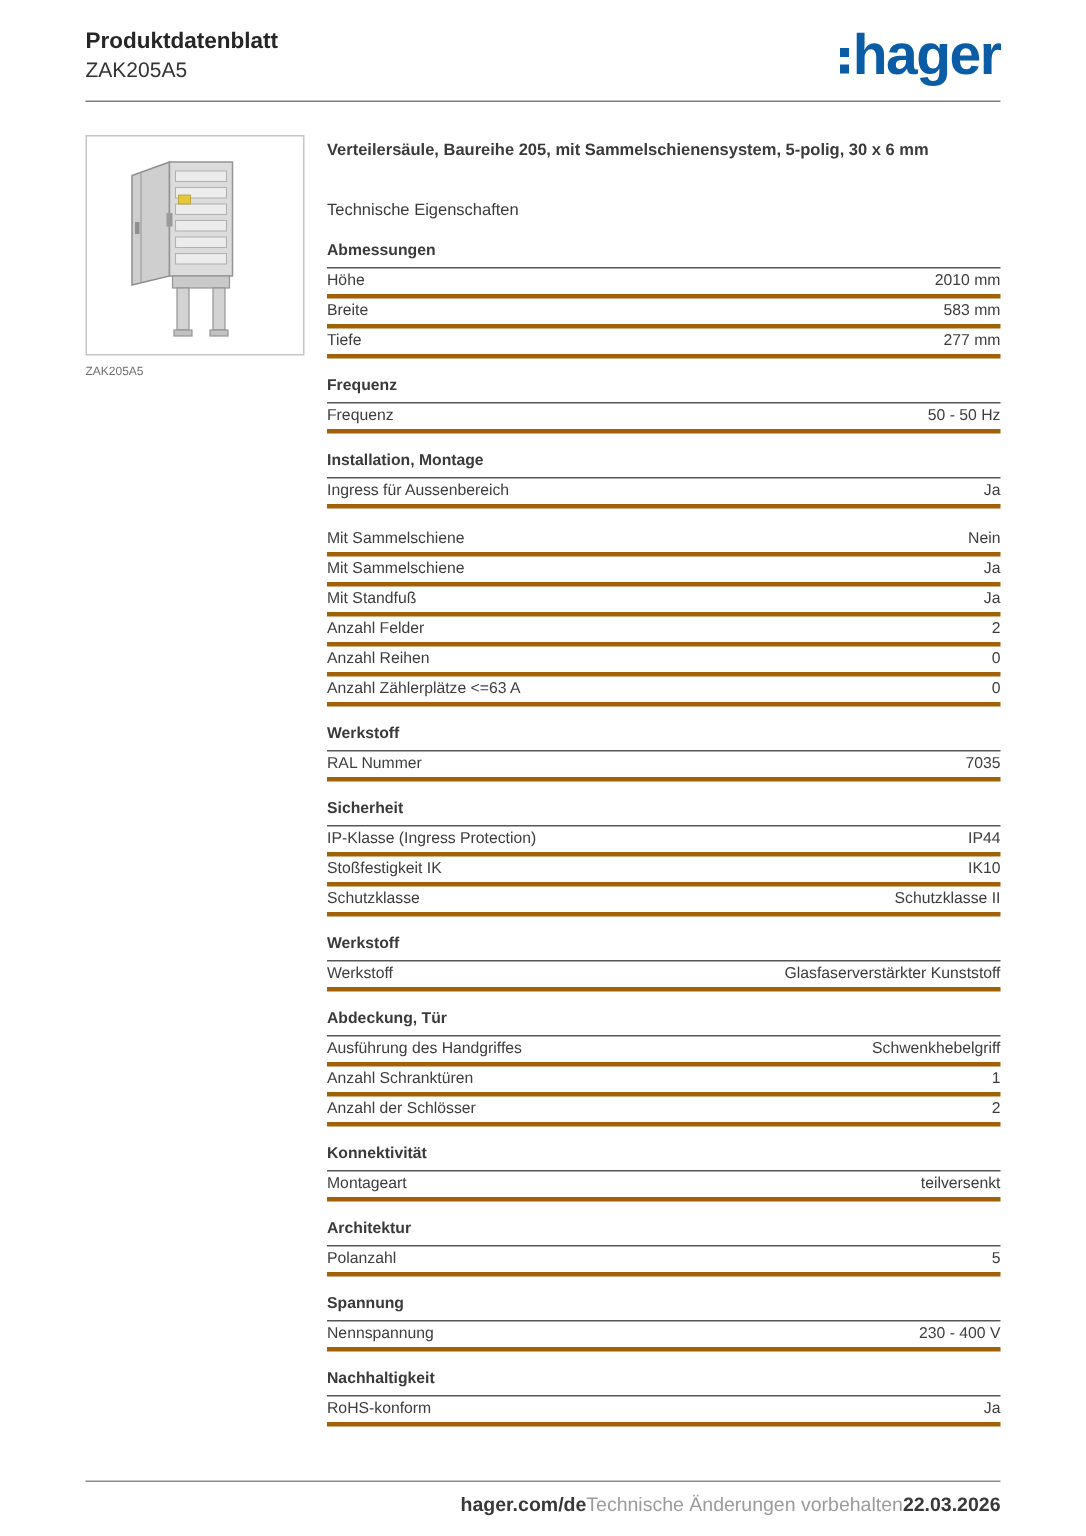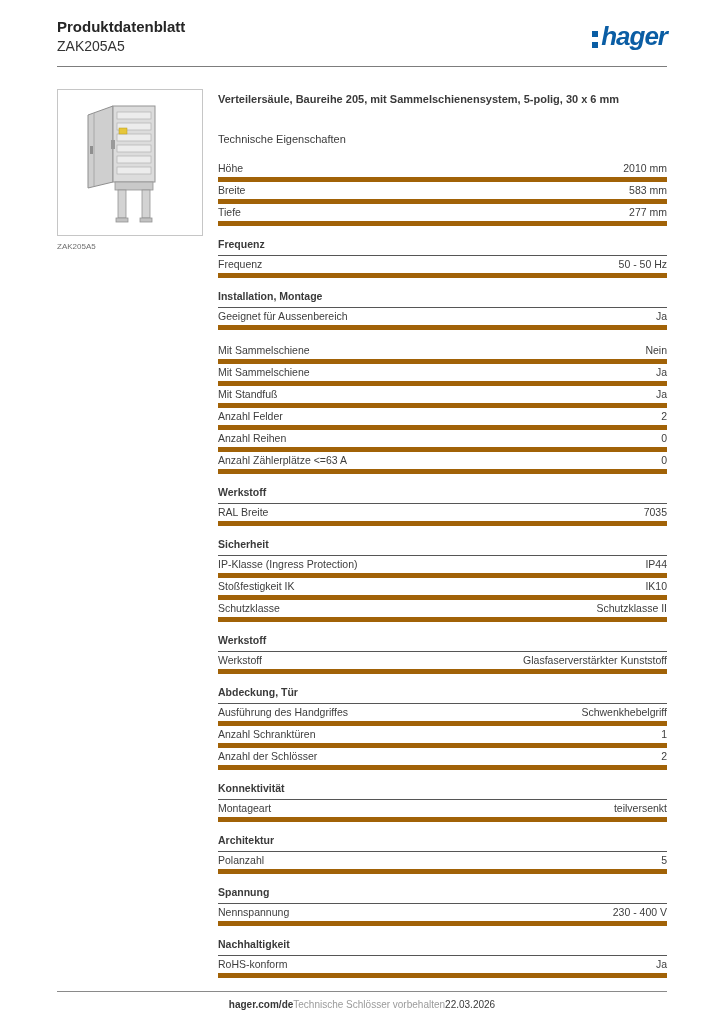"hager" .logo-text { font-size: 26px -> 38px; font-style: italic -> none }
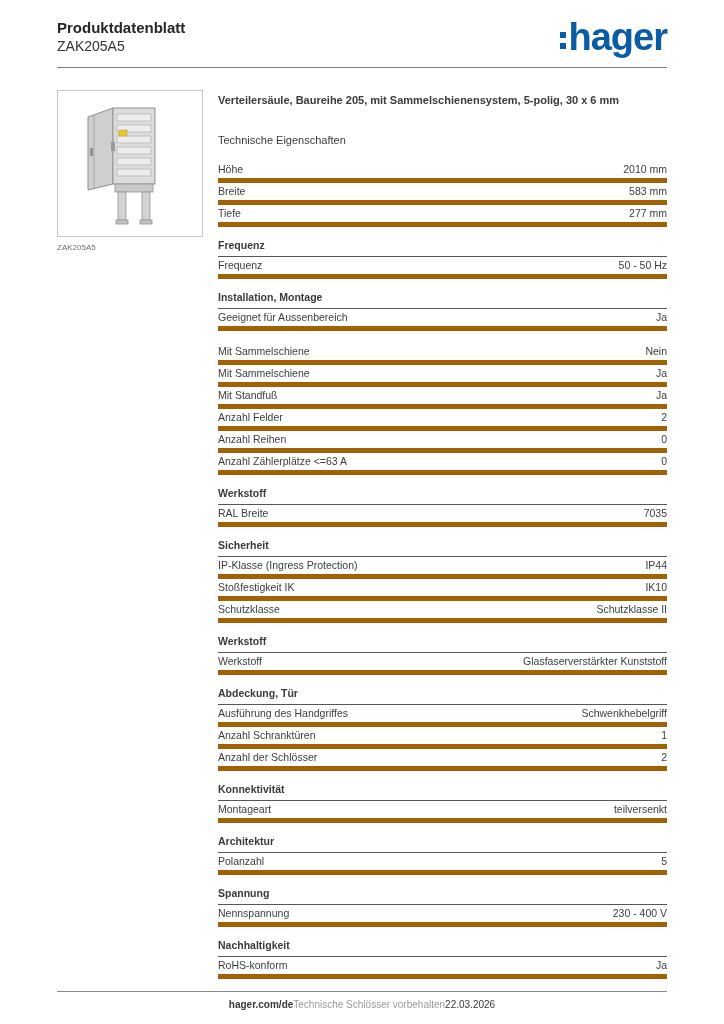"Abmessungen" h3.spec-heading { html: none -> <h3>Abmessungen</h3> }
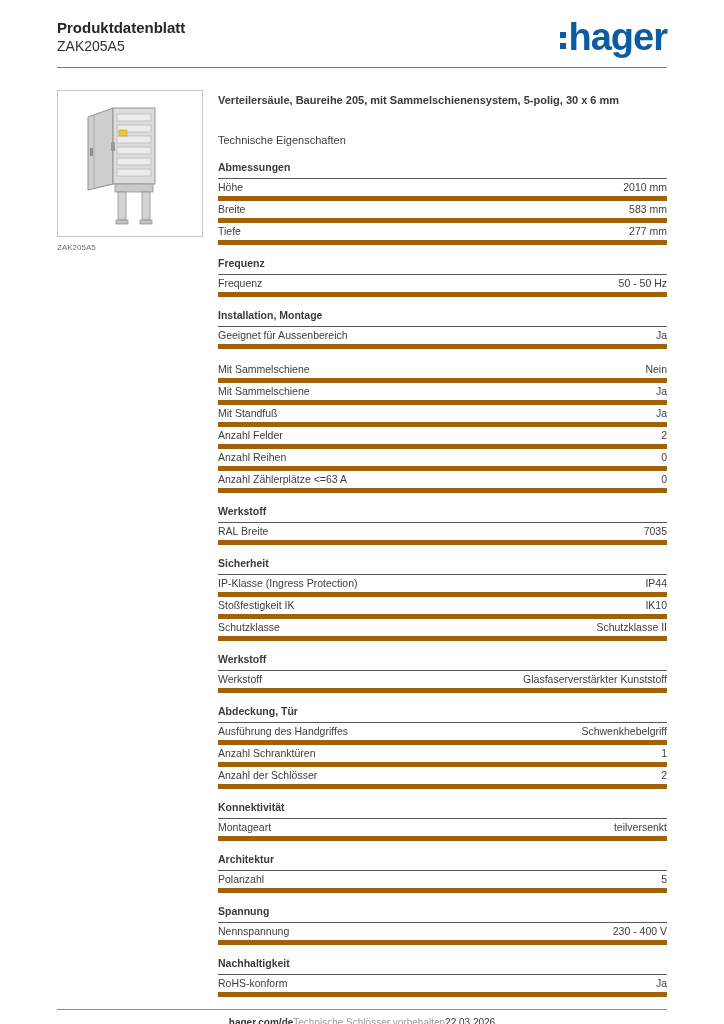"Höhe" .spec-row { border-bottom: 5px solid #a16207 -> 3px solid #a16207 }
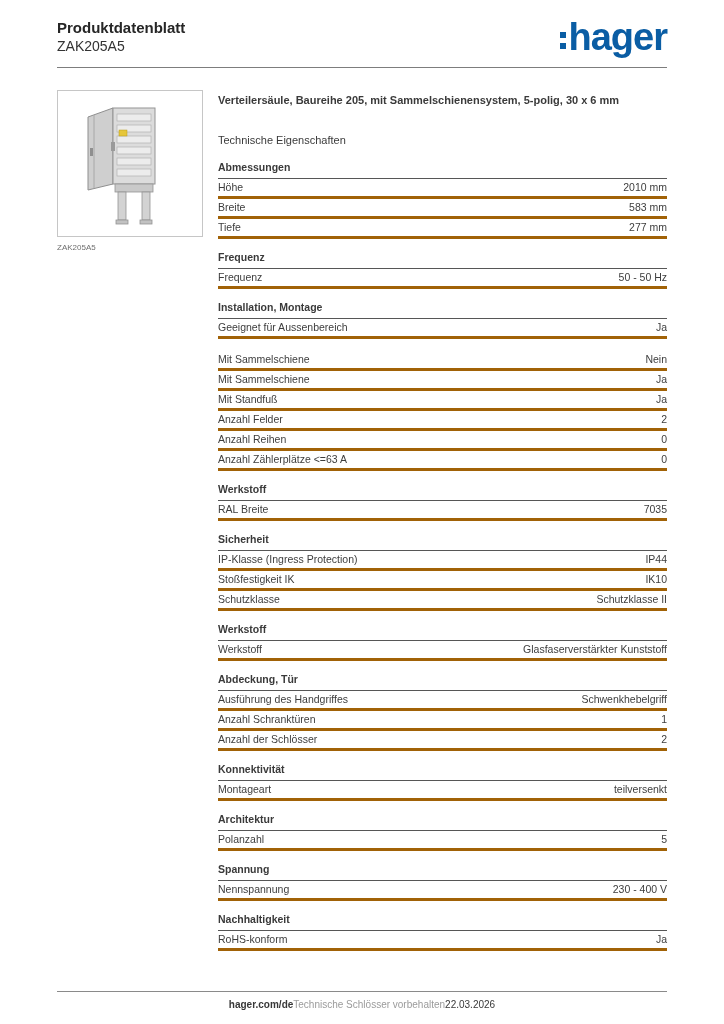"Geeignet für Aussenbereich" span.spec-label { text: Geeignet -> Ingress }
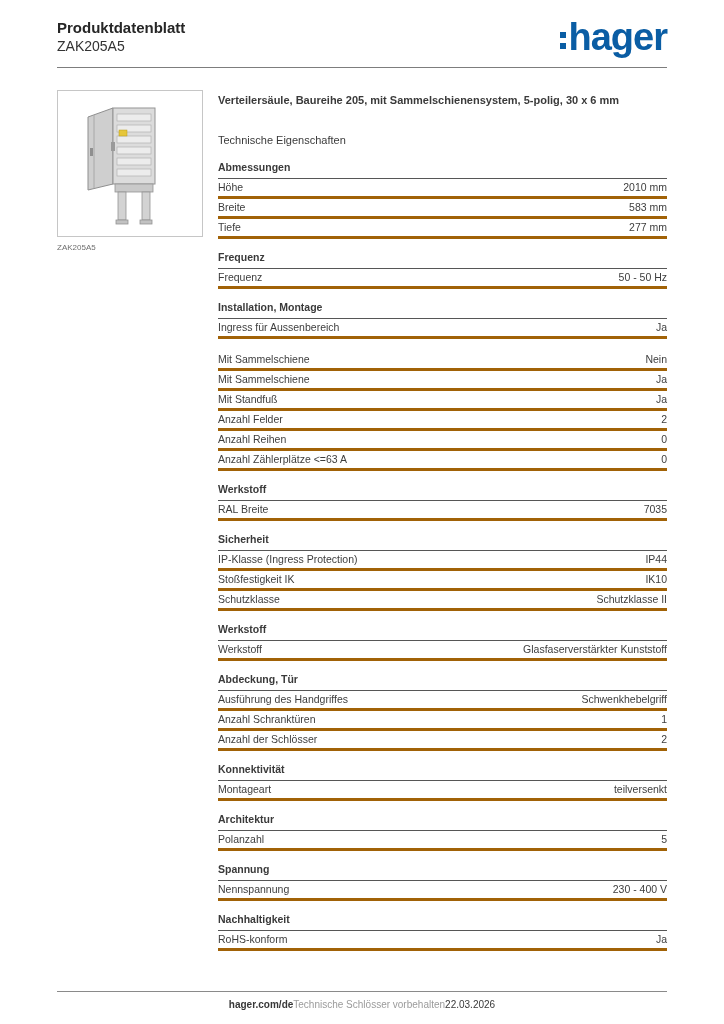"RAL Breite" span.spec-label { text: Breite -> Nummer }
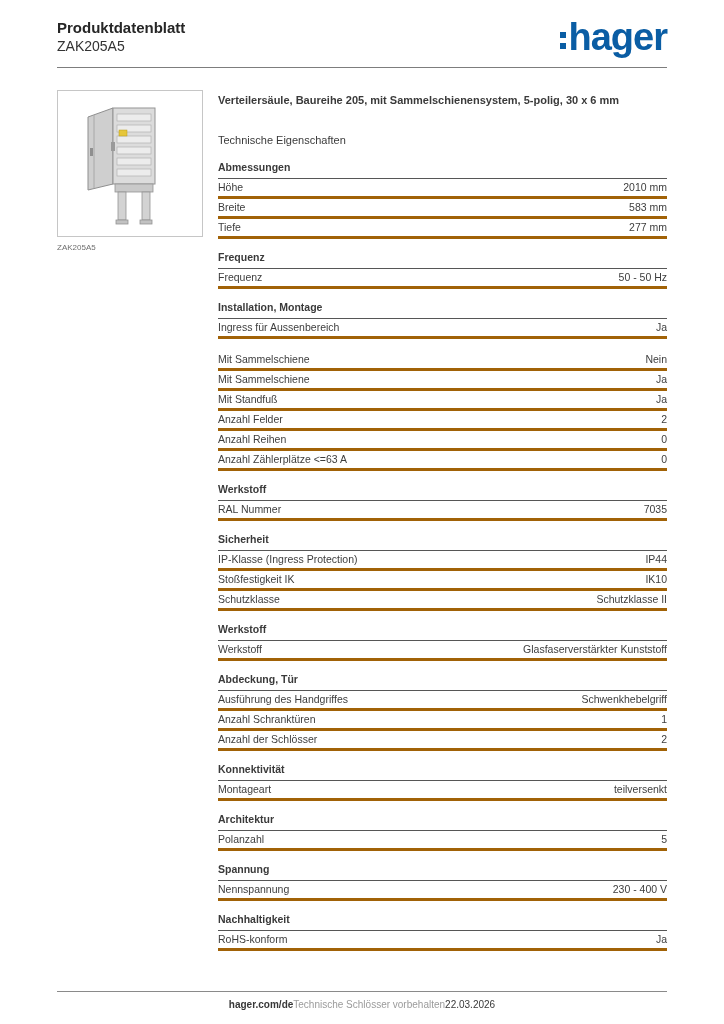"hager.com/de" .footer-row { font-size: 10px -> 13px; justify-content: center -> flex-end }
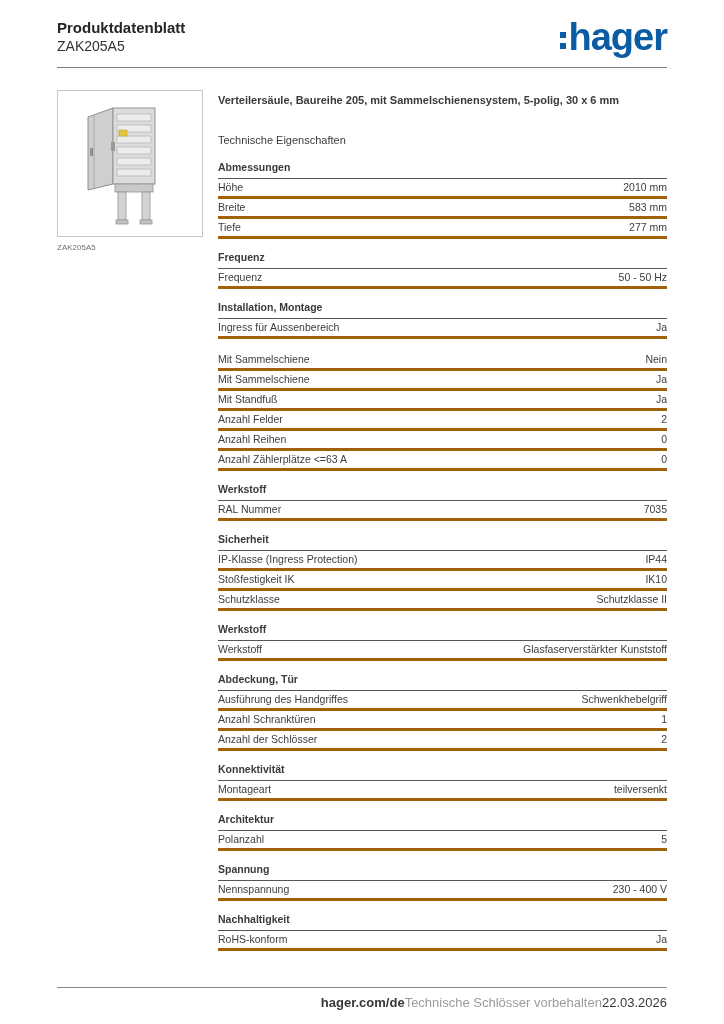"Technische Schlösser vorbehalten" span.footer-center { text: Schlösser -> Änderungen }
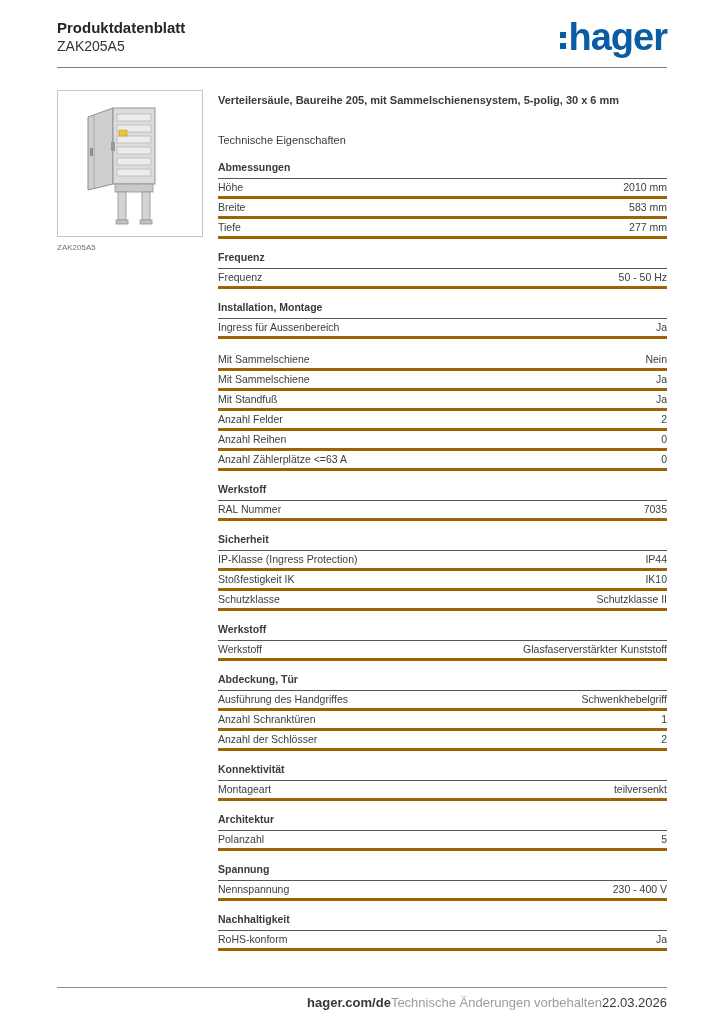"22.03.2026" .footer-right { font-weight: normal -> bold }
